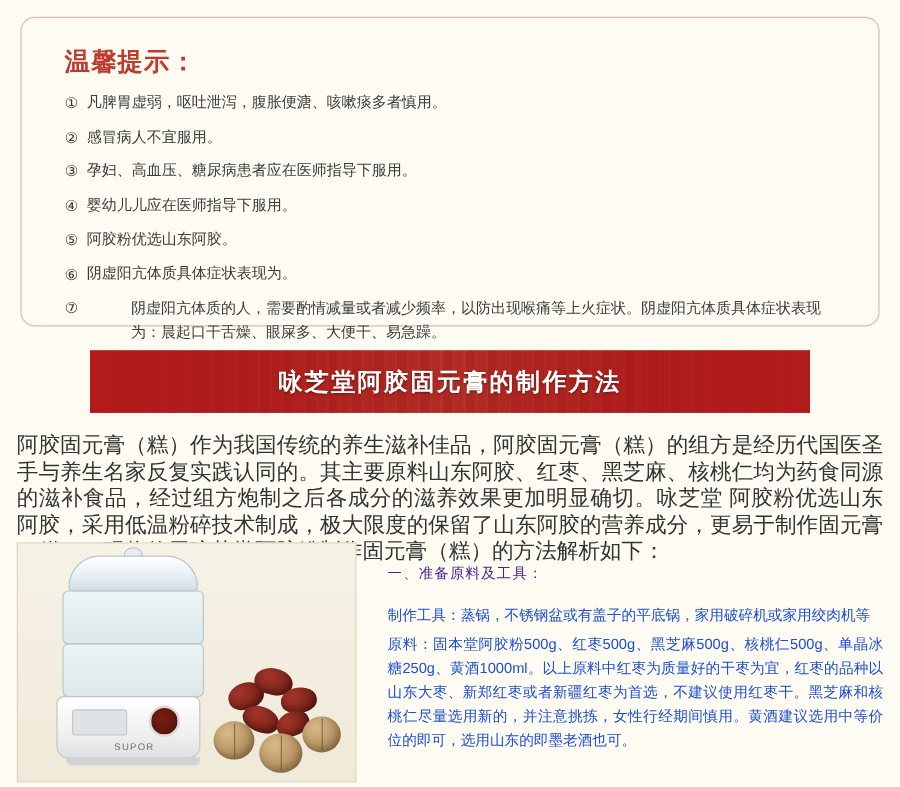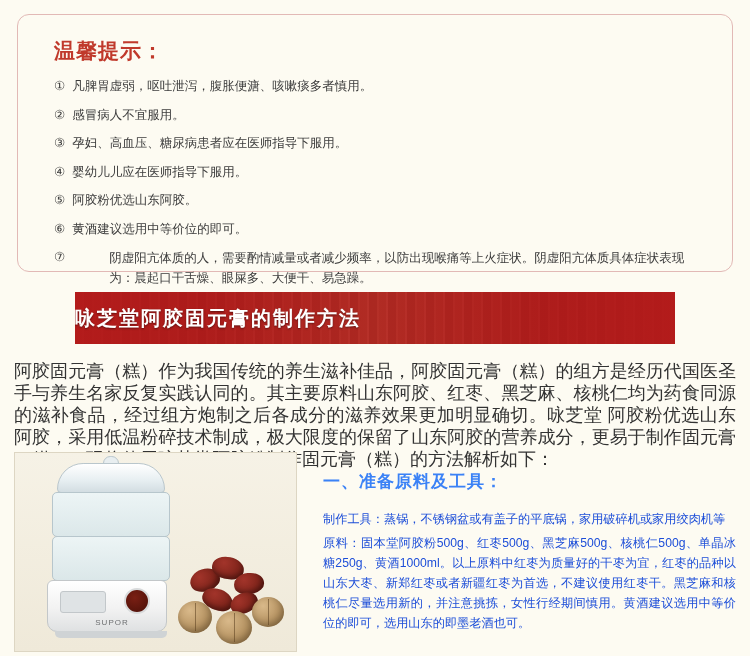"凡脾胃虚弱，呕吐泄泻，腹胀便溏、咳嗽痰多者慎用。" .tips-text { font-family: none -> Liberation Mono, monospace }
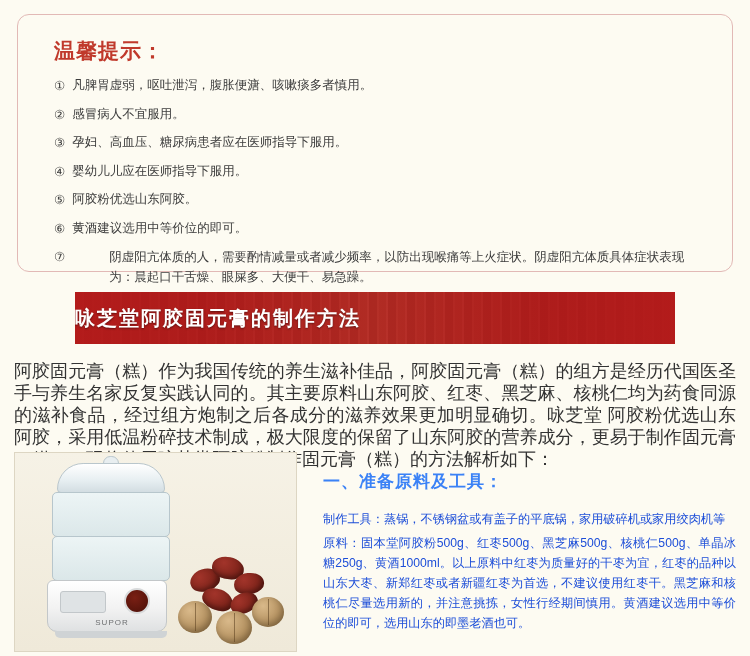"黄酒建议选用中等价位的即可。" span.tips-text { text: 黄酒建议选用中等价位的即可 -> 阴虚阳亢体质具体症状表现为 }
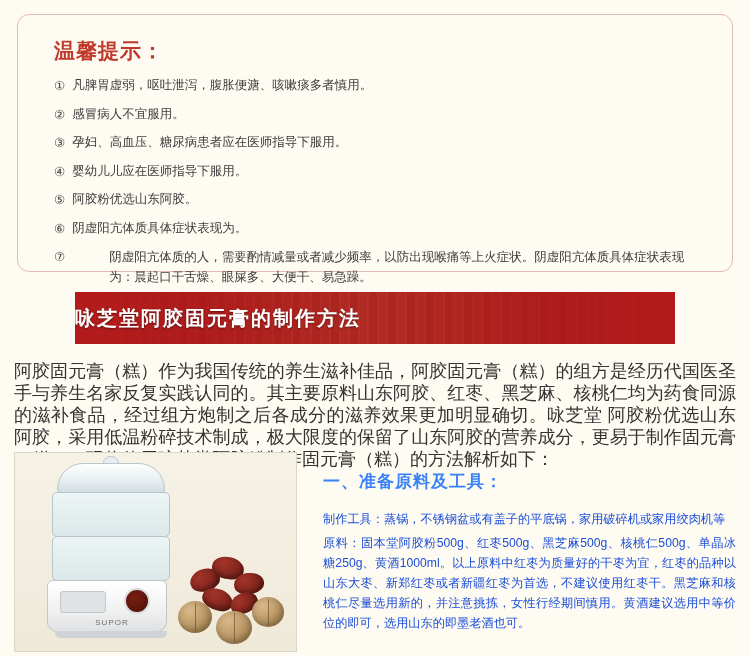"咏芝堂阿胶固元膏的制作方法" .banner { justify-content: flex-start -> center }
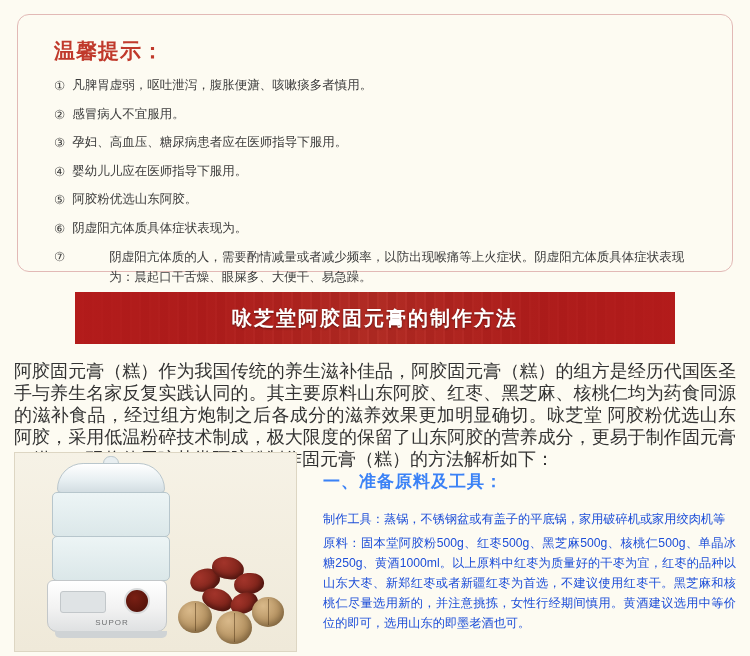"一、准备原料及工具：" .section-title { color: #3b82f6 -> #4c1d95; font-size: 17px -> 12px; font-weight: bold -> normal }
